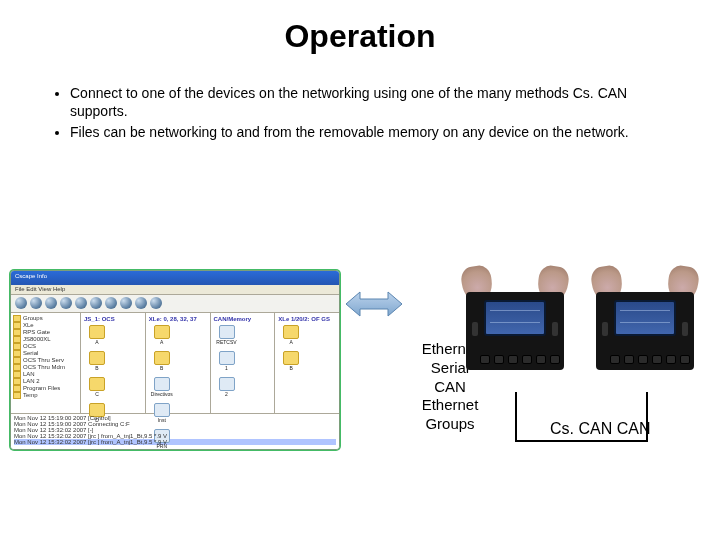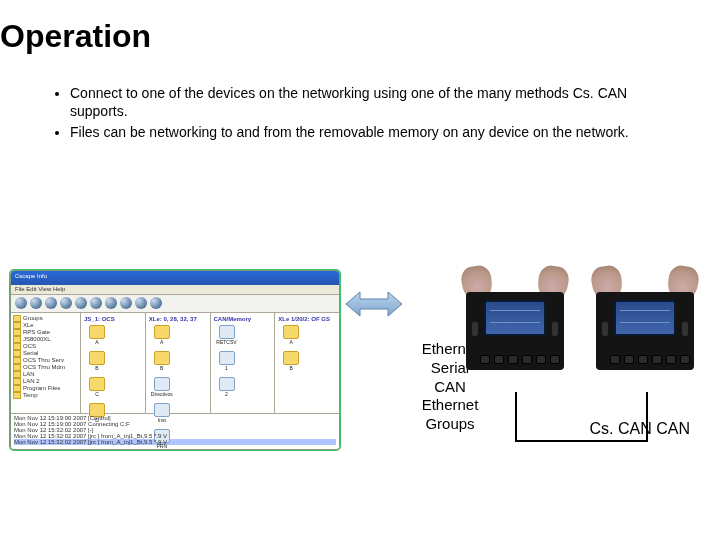"Operation" .title { text-align: none -> center }
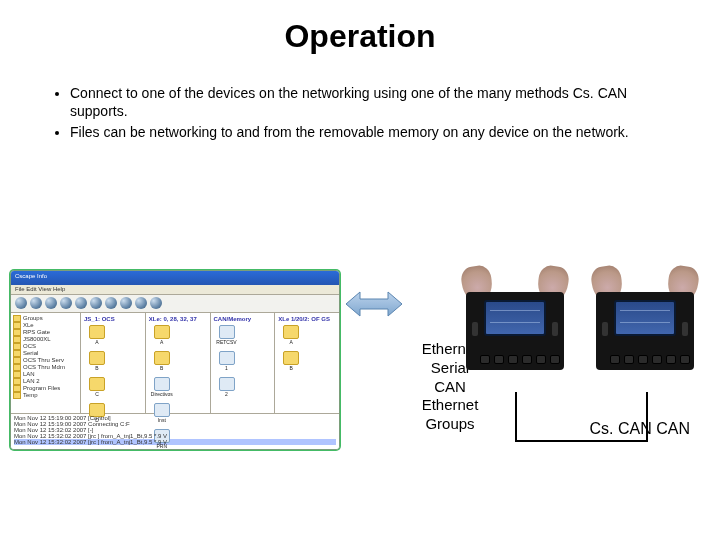"Cs. CAN CAN" .cscan { text-align: right -> left }
